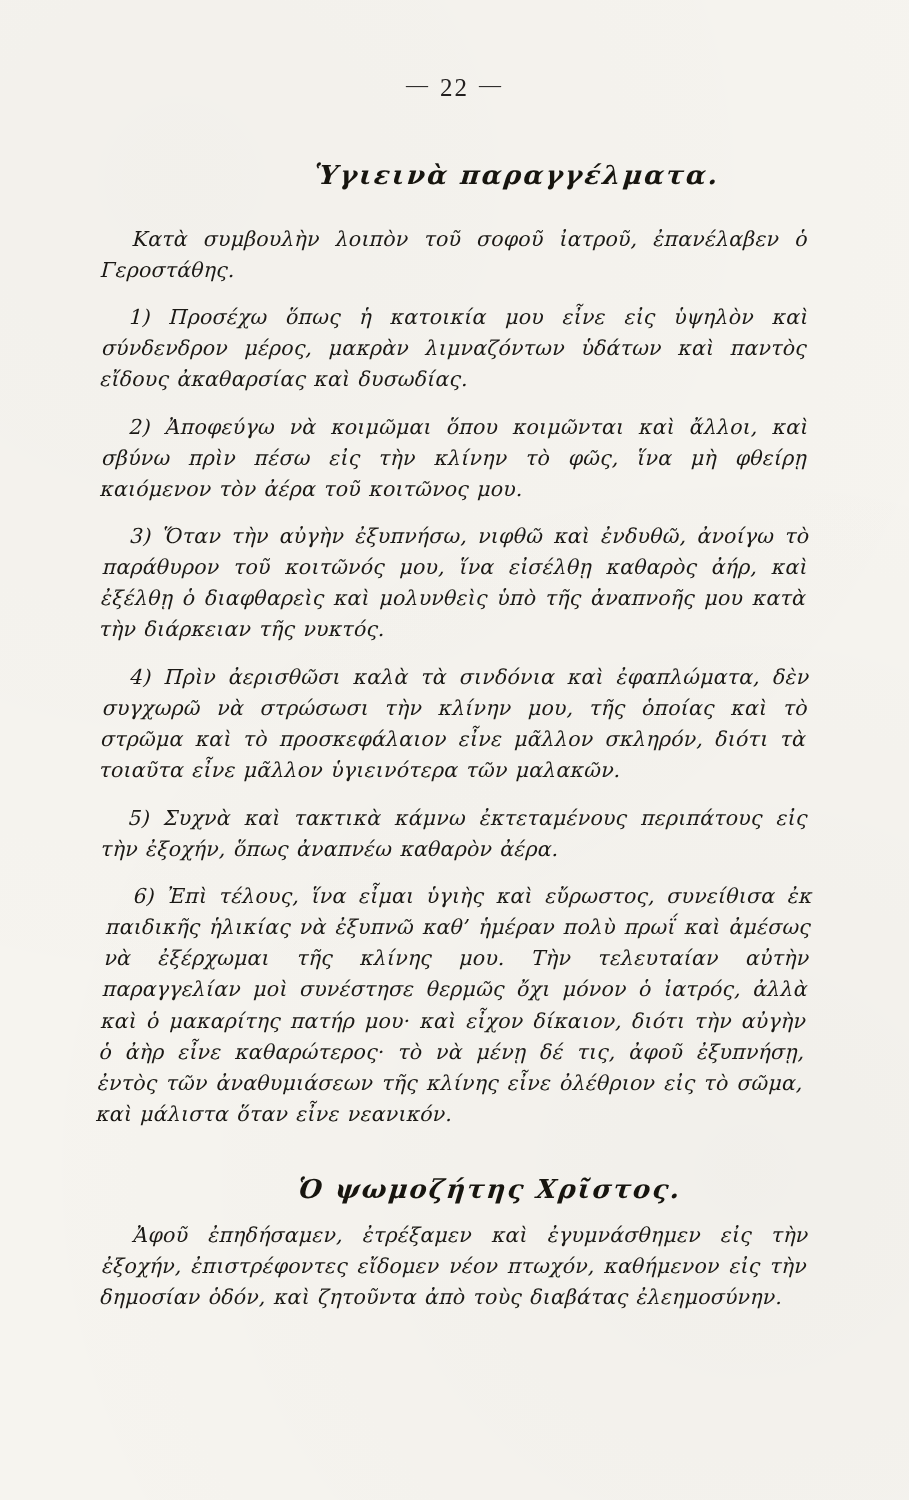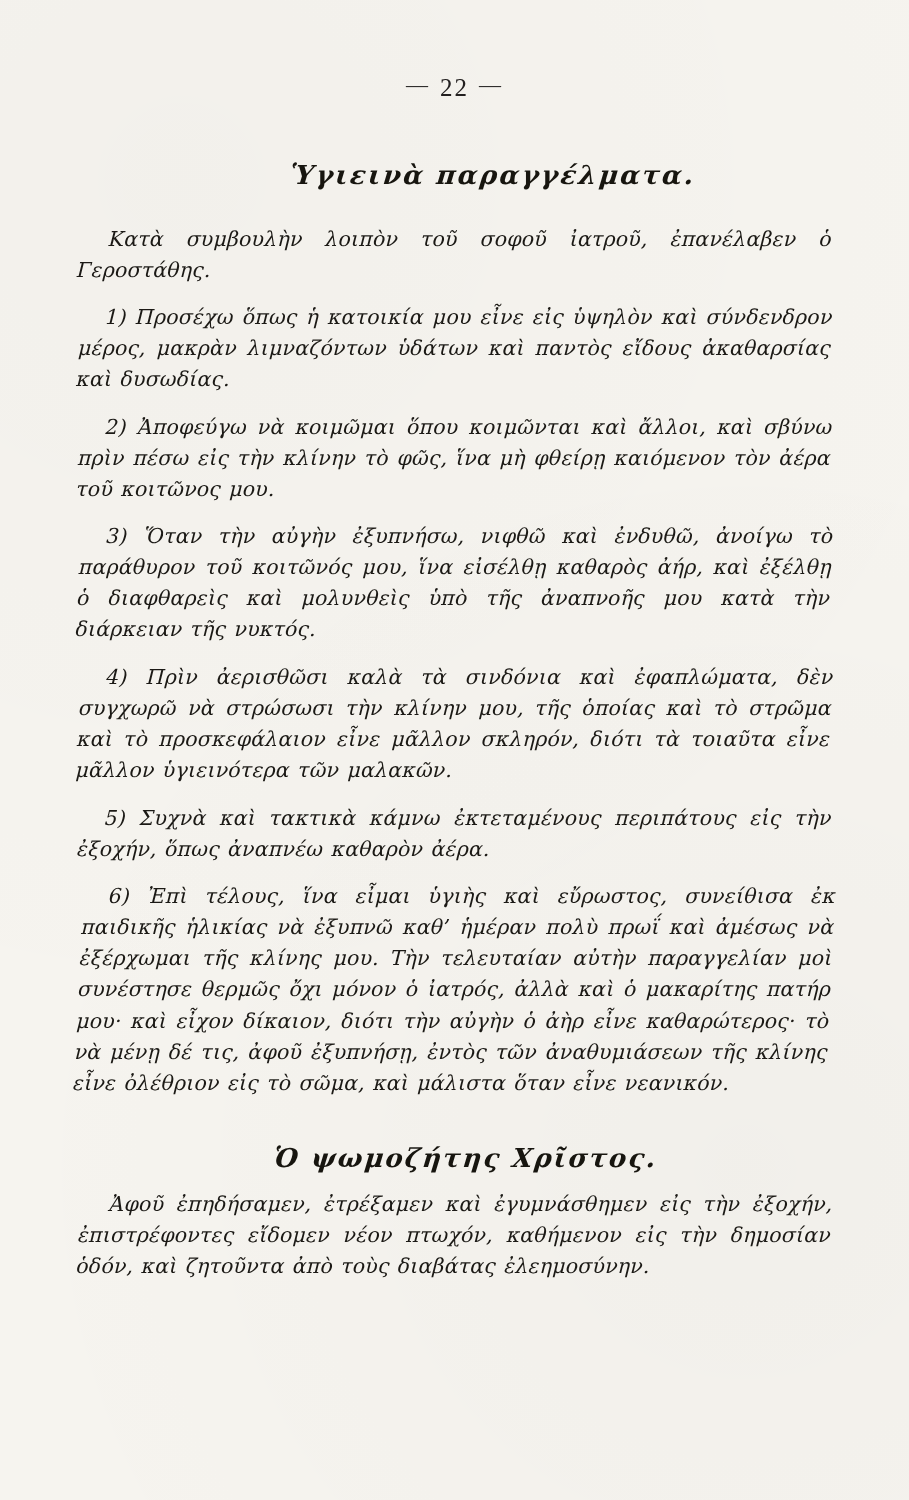"— 22 —" .page { padding: 0 78px -> 0 102px }
